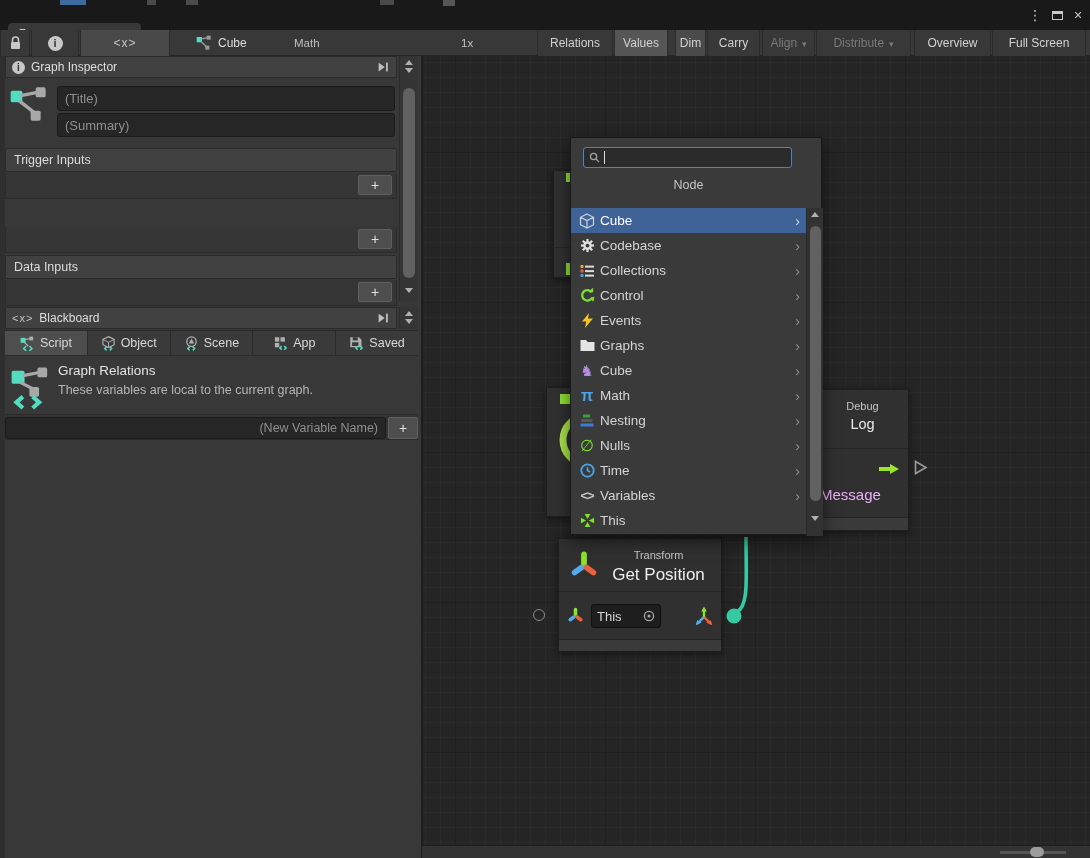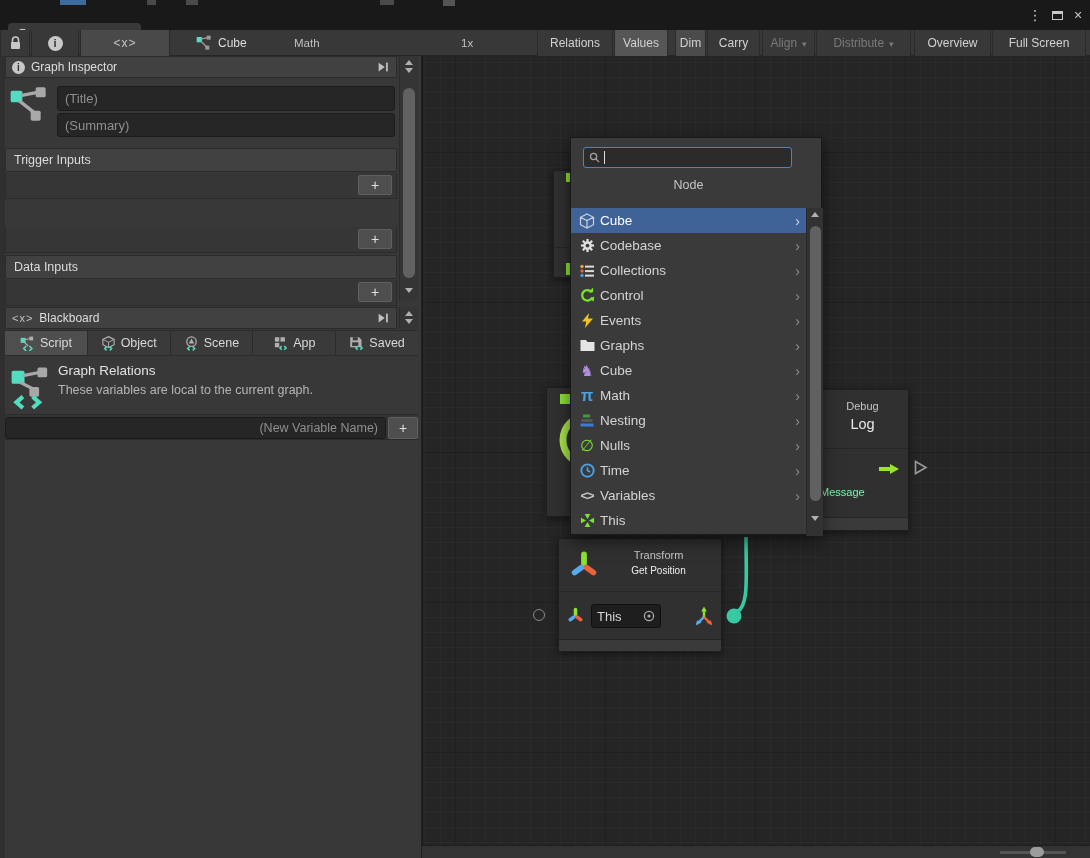"Message" div.abs { color: #86efac -> #f0abfc; font-size: 11px -> 15px }
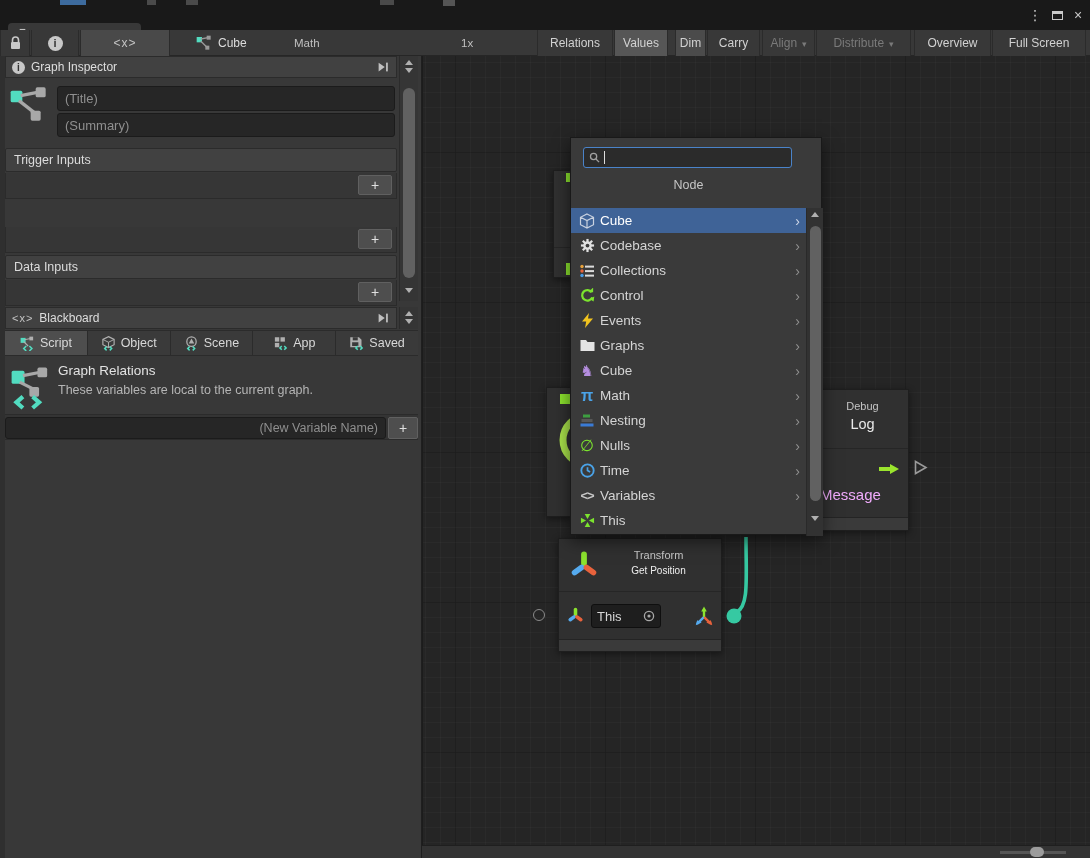"Get Position" div.abs { font-size: 10px -> 17px }
